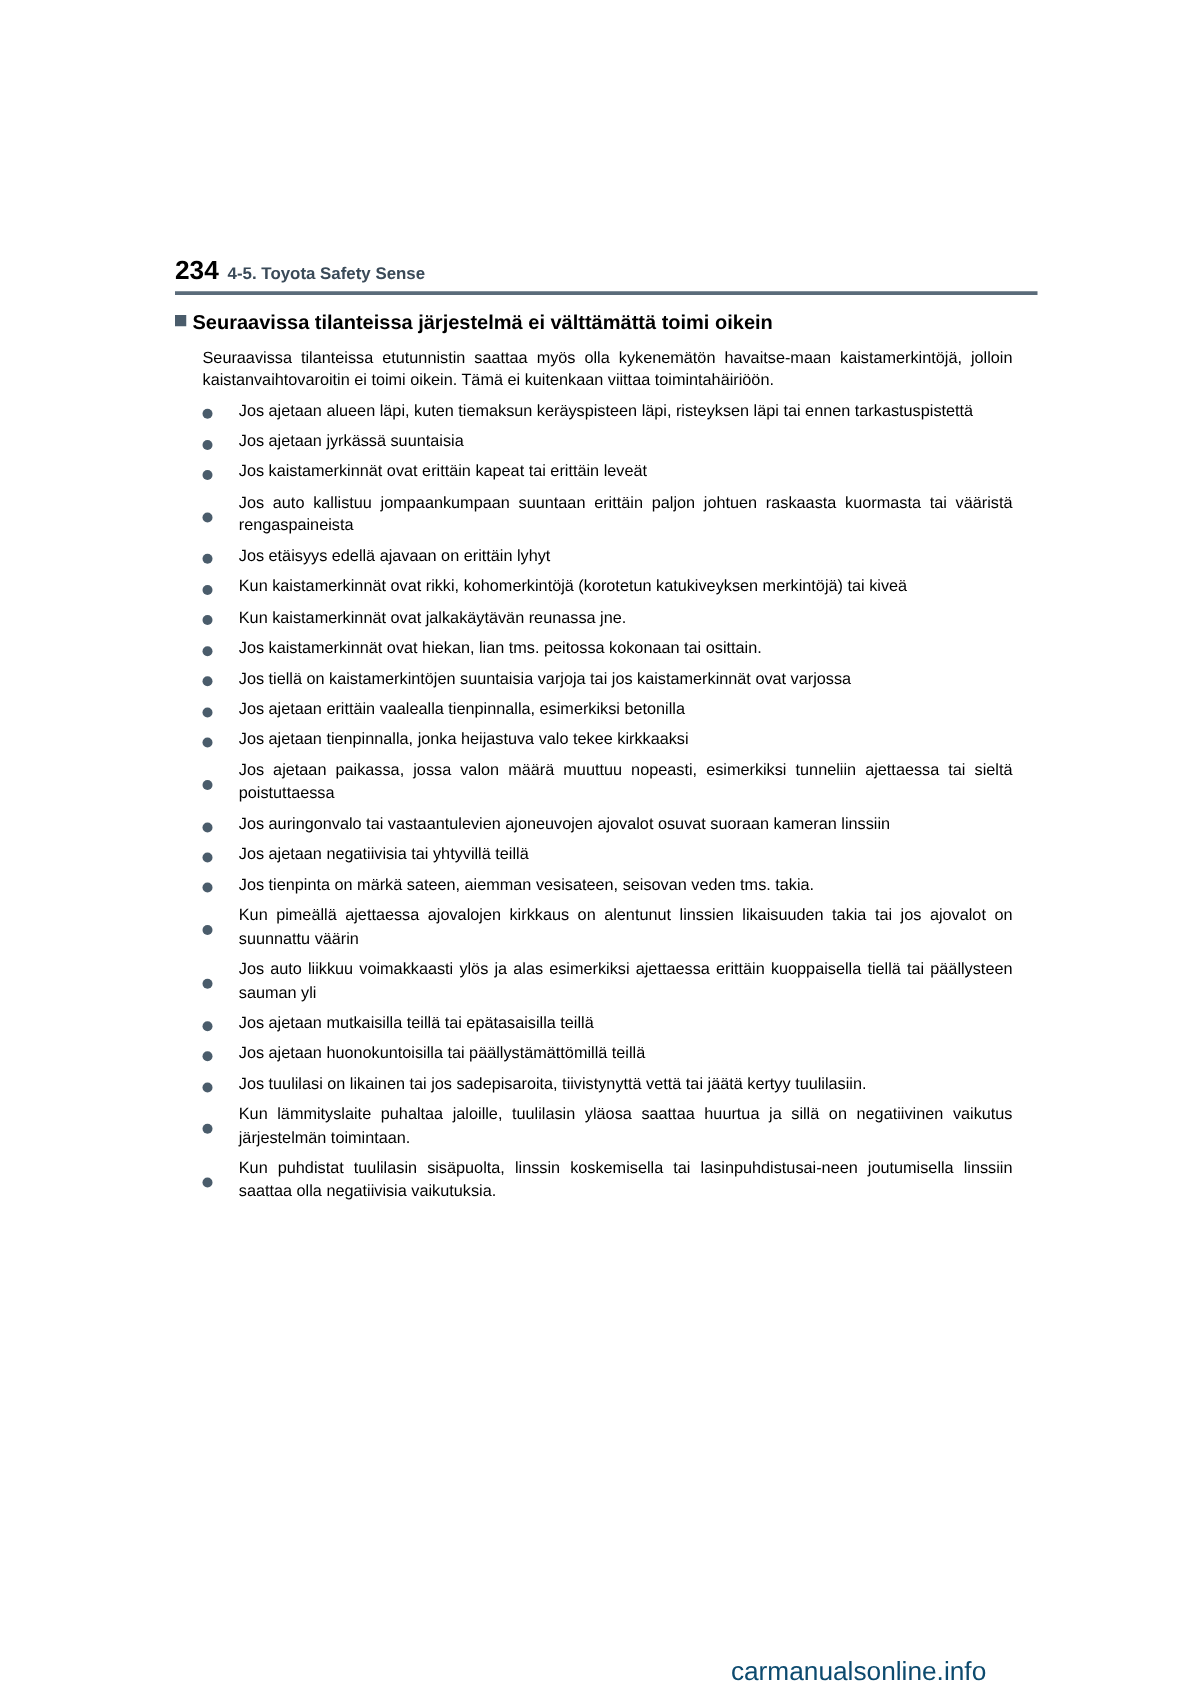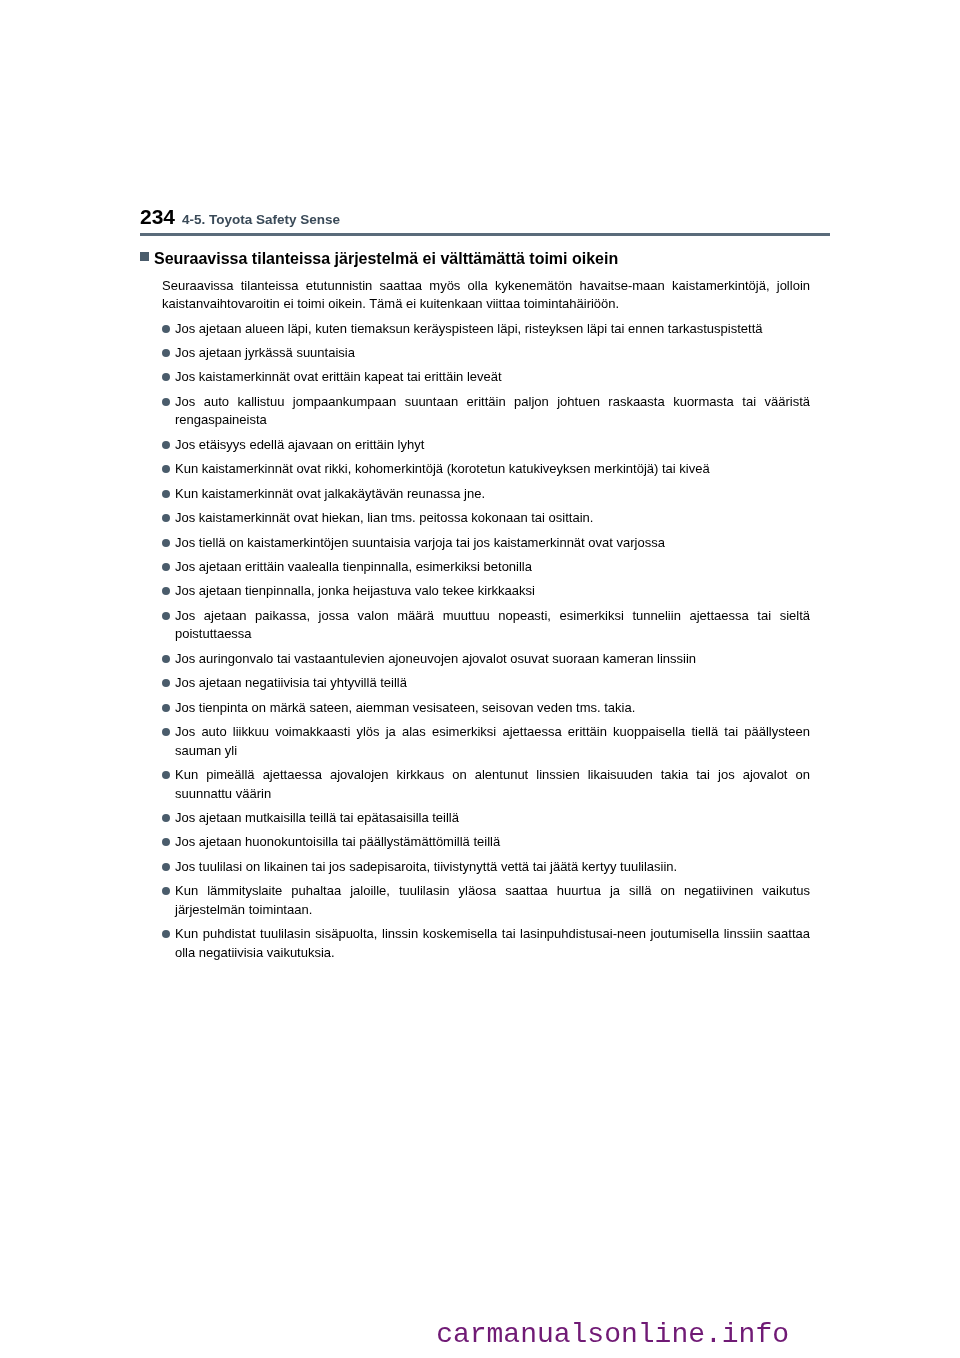"Jos ajetaan alueen läpi, kuten" .bullet-item { align-items: flex-start -> center; gap: none -> 16px }
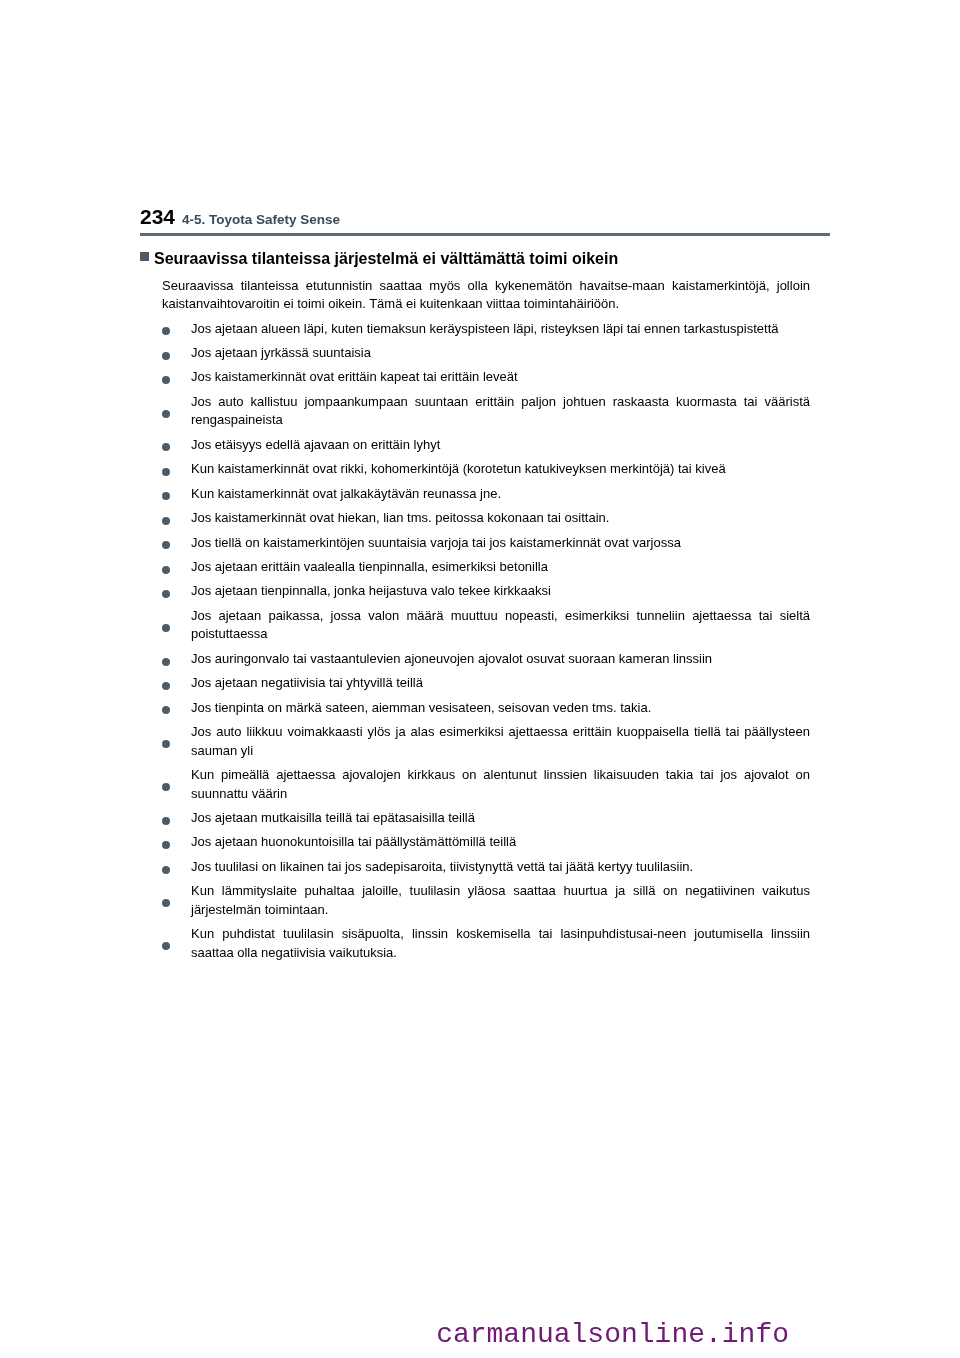"Jos auto liikkuu voimakkaasti ylös" li.bullet-item { order: before "Kun pimeällä ajettaessa ajovalojen" -> after "Kun pimeällä ajettaessa ajovalojen" }
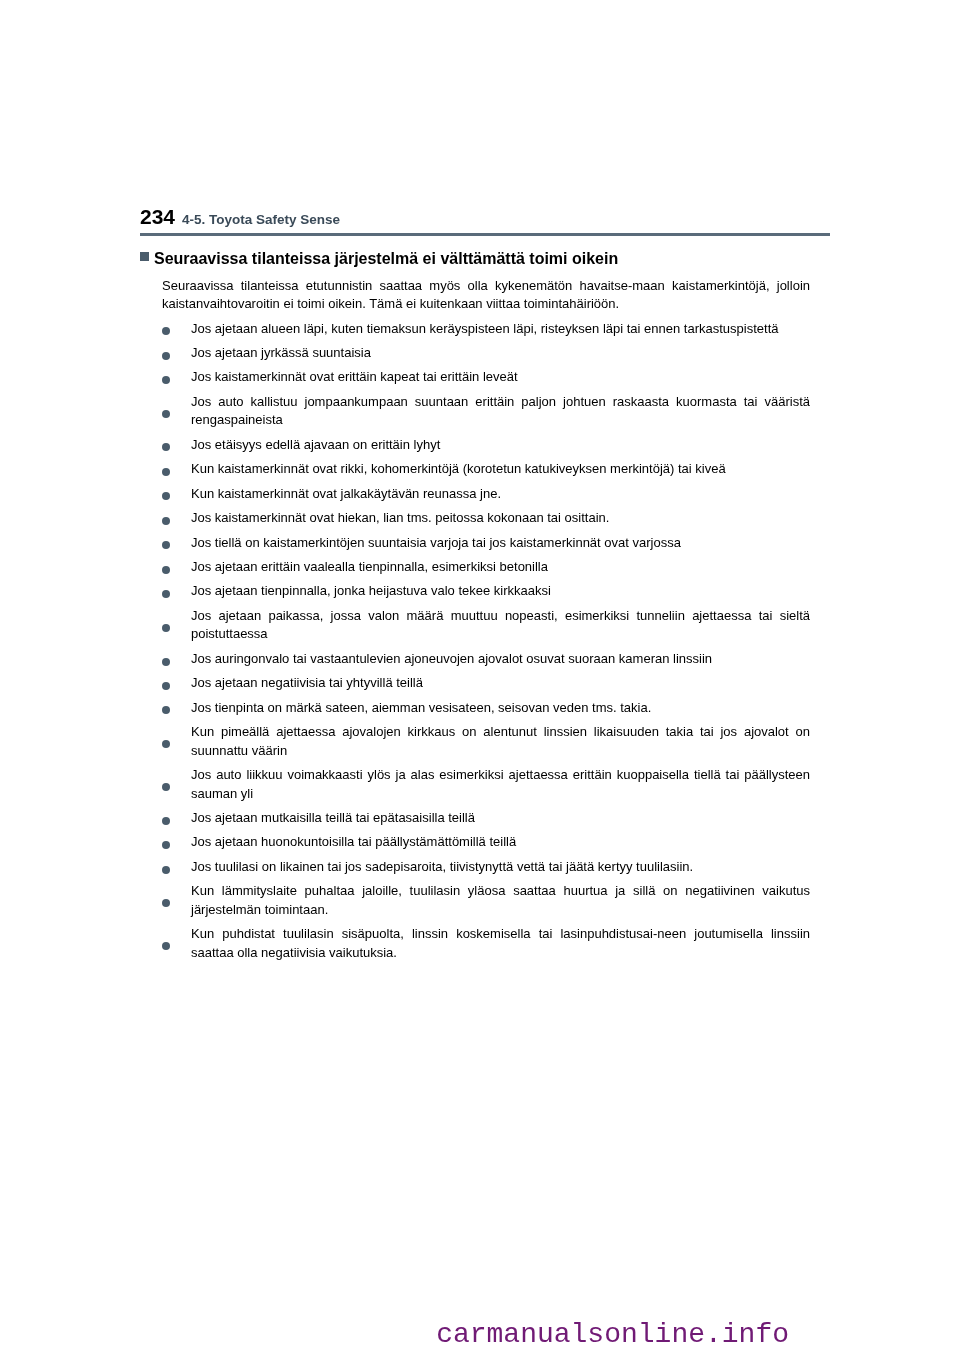"carmanualsonline.info" .watermark { color: #701a75 -> #0c4a6e; font-family: Liberation Mono, monospace -> Liberation Sans, sans-serif; font-size: 28px -> 21px }
